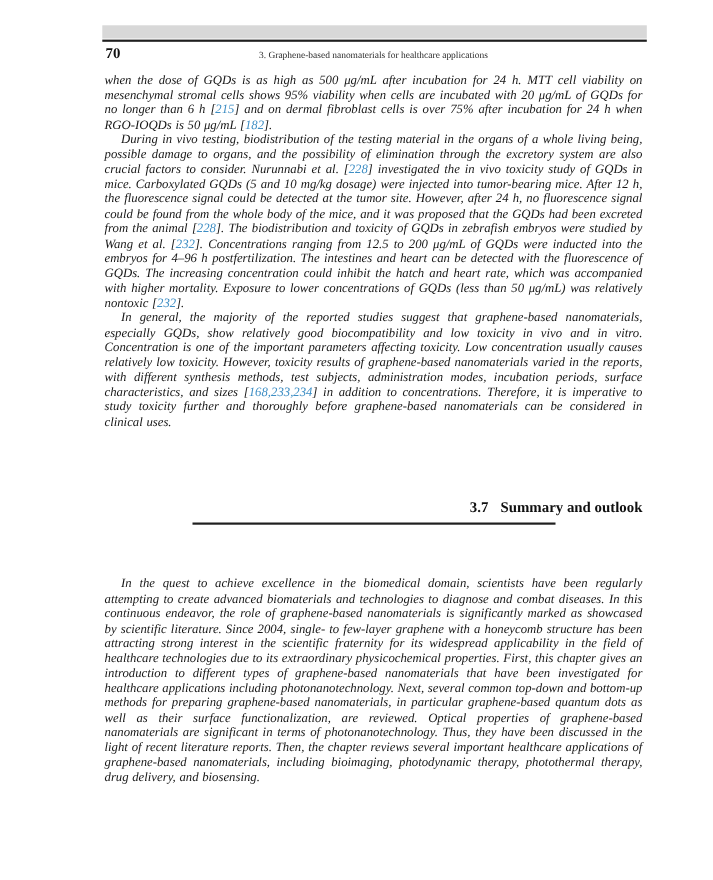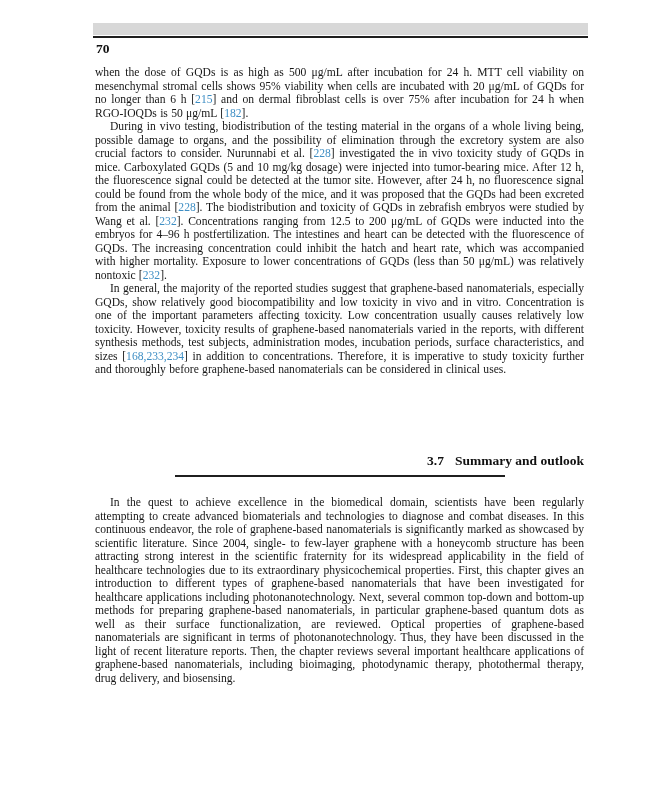"3. Graphene-based nanomaterials for" div.running-head { html: none -> <div>3. Graphene-based nanomaterials for healthcare applications</div> }
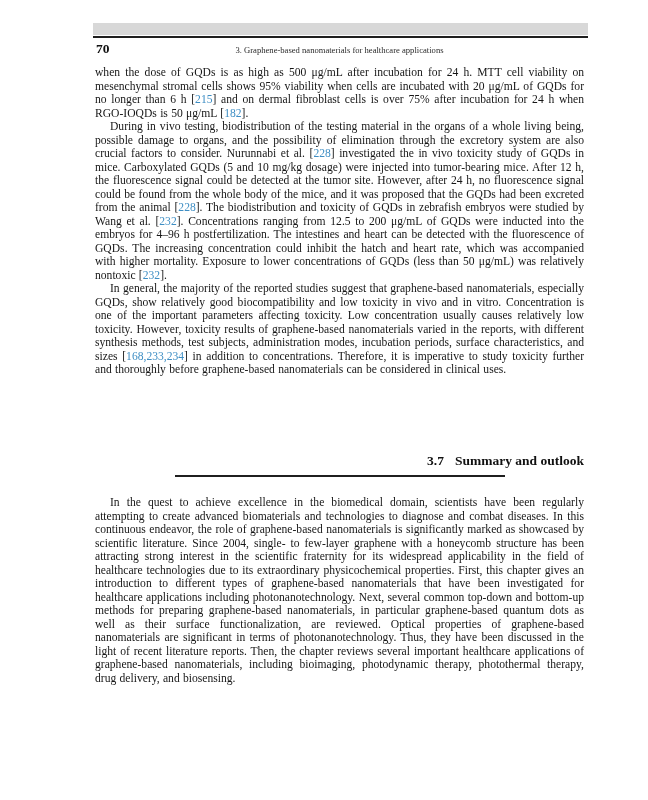"when the dose of GQDs" p.para { font-style: none -> italic }
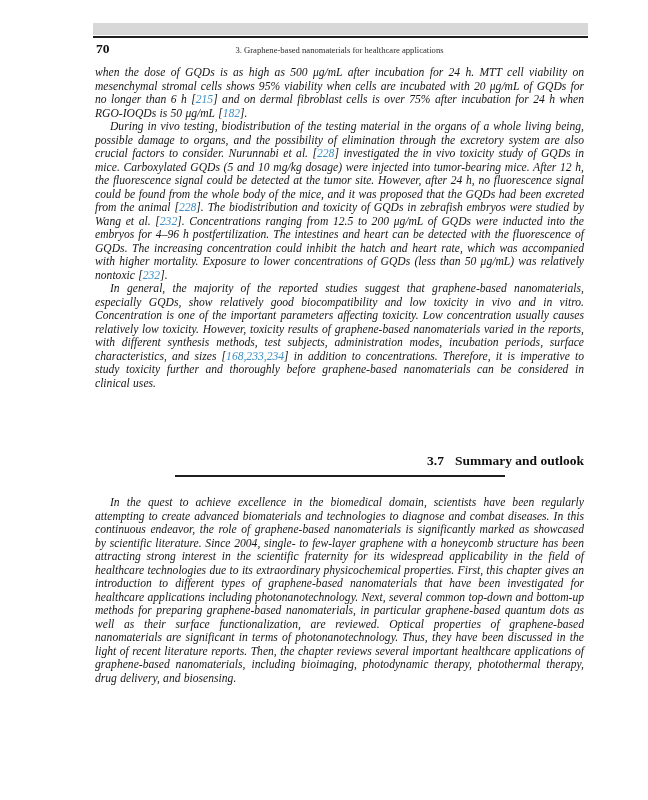"In the quest to achieve" .block-b { top: 496px -> 524px }
